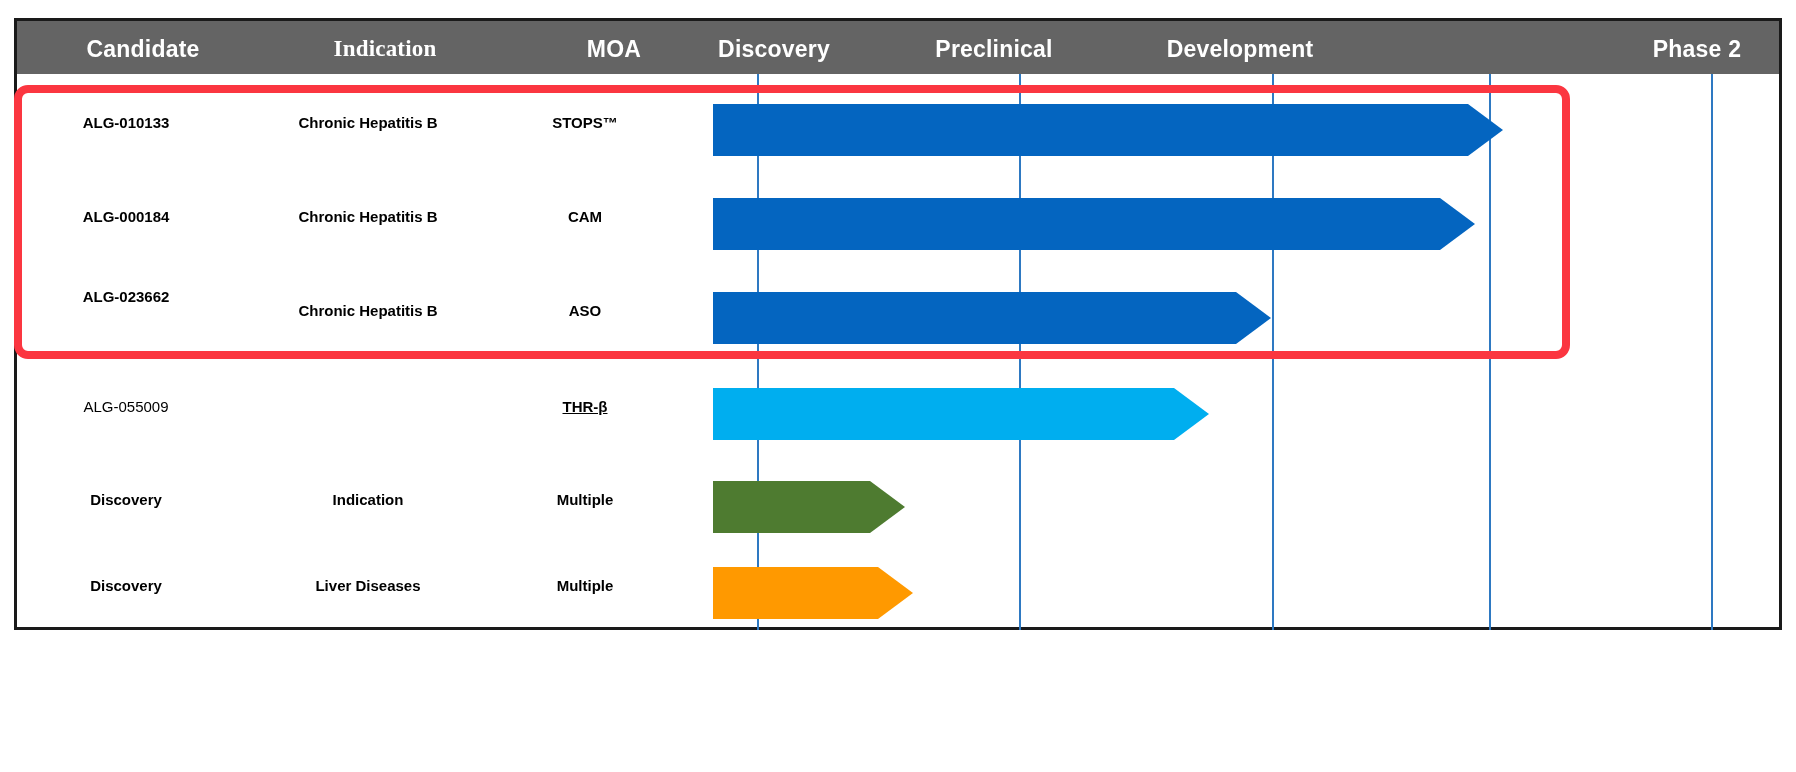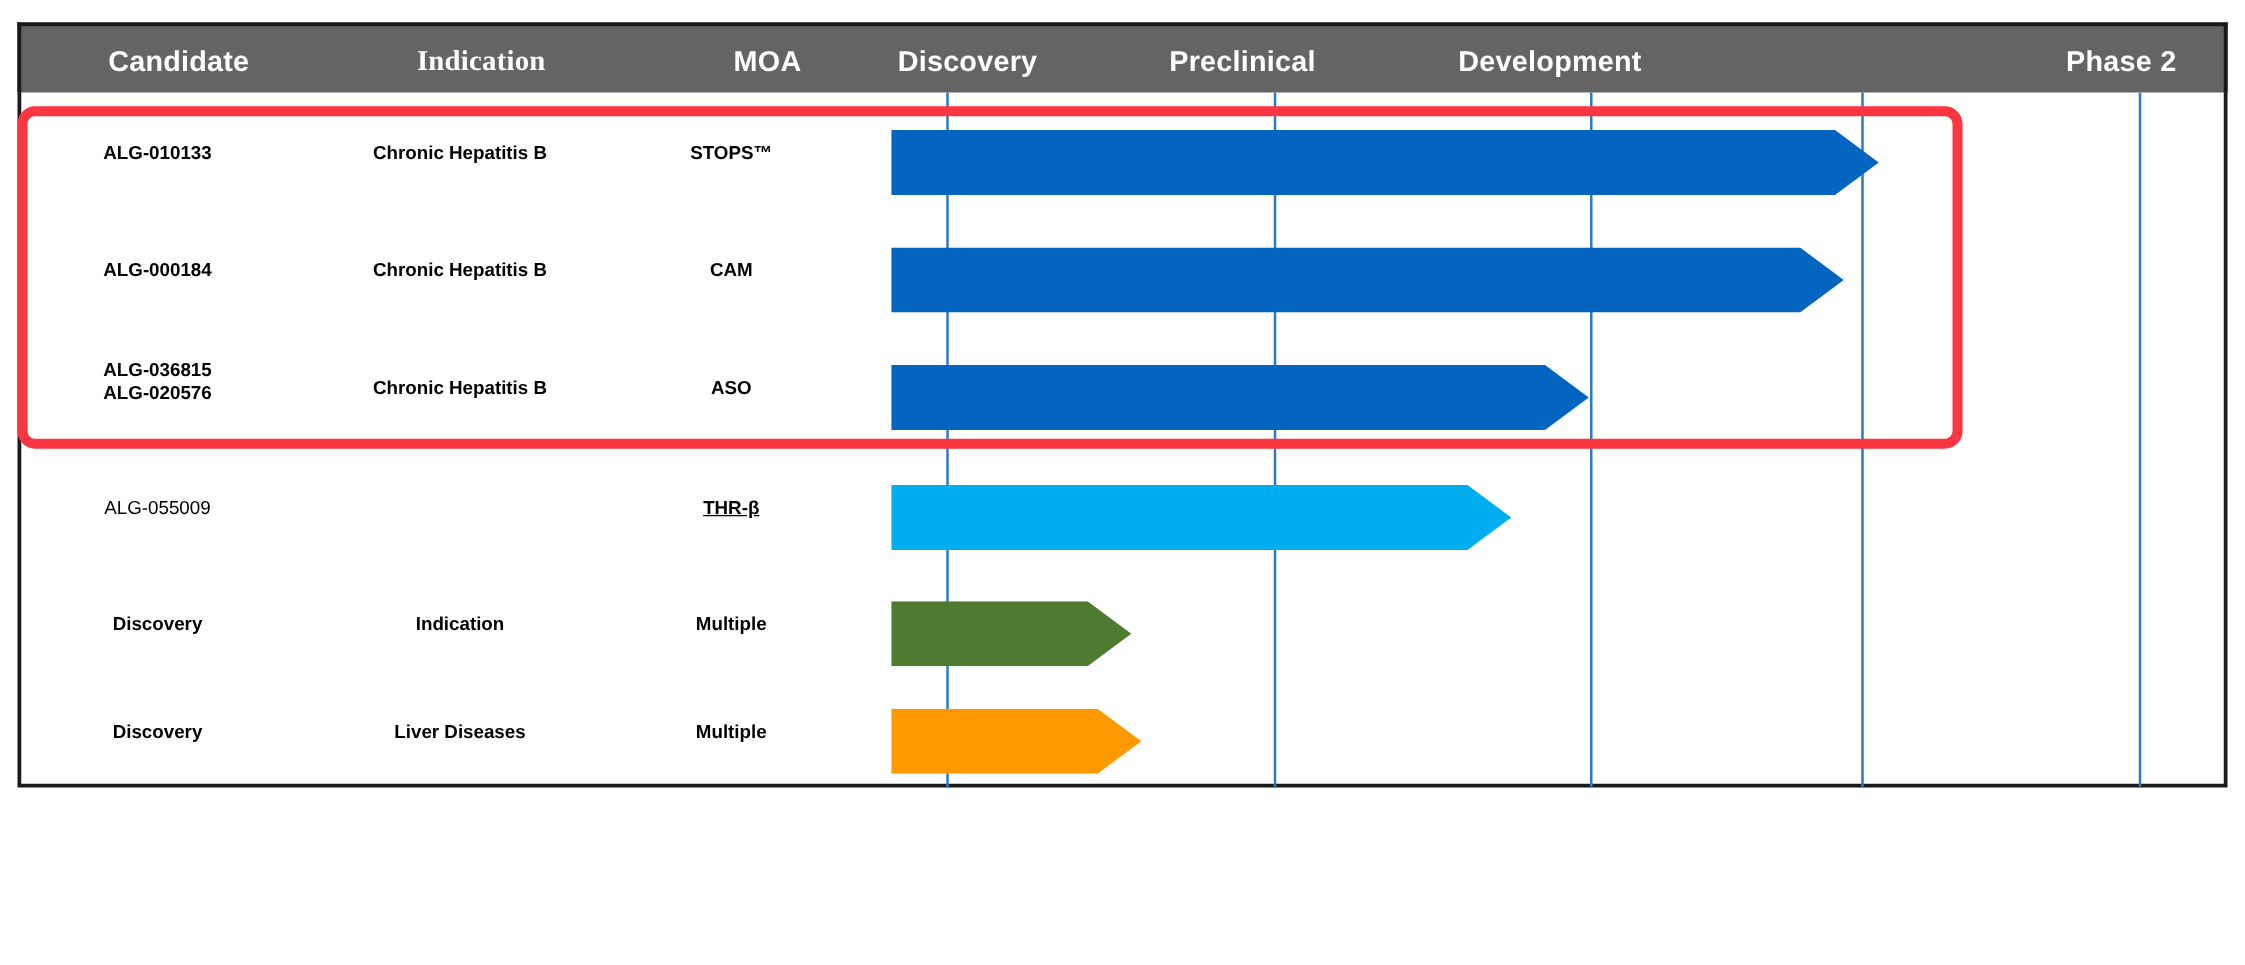"ALG-036815" span { text: ALG-036815 -> ALG-023662 }
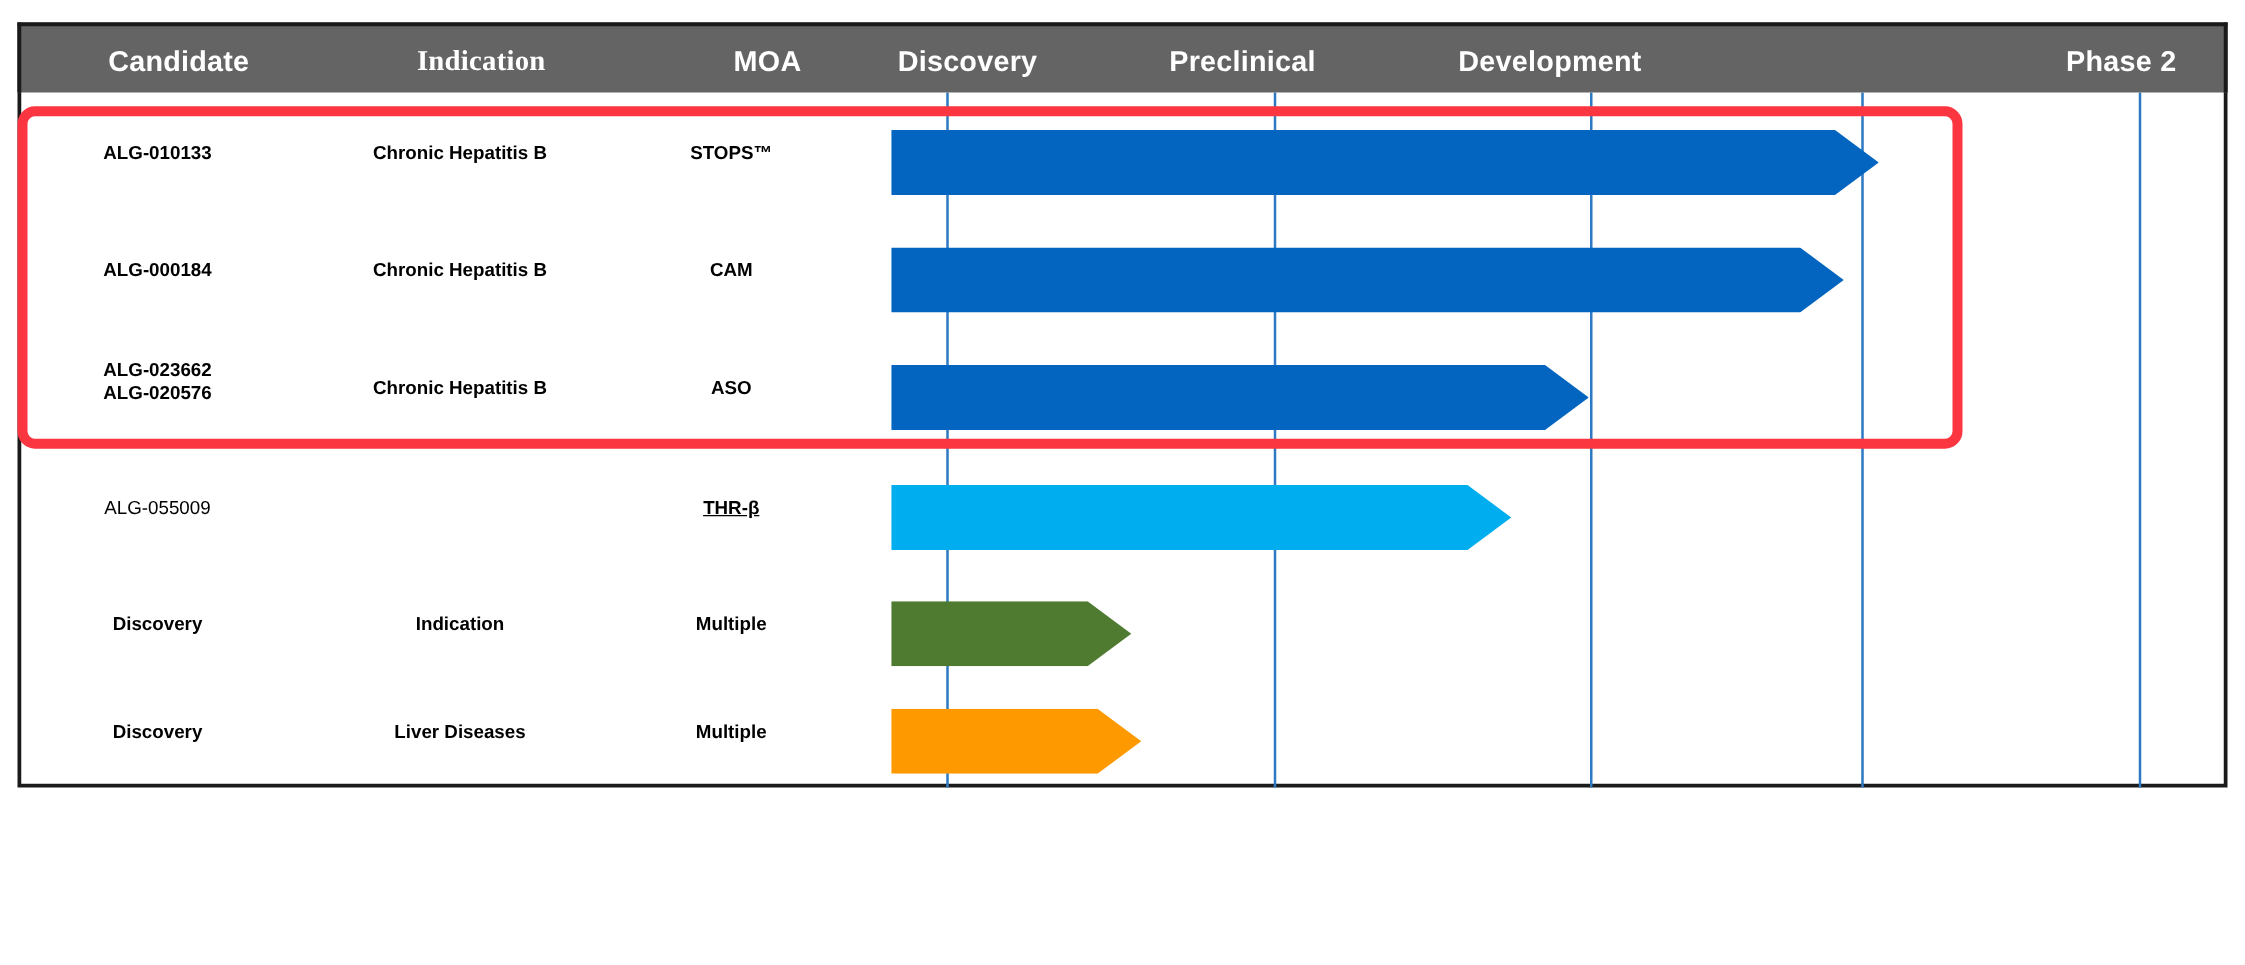"ALG-020576" span.l2 { html: <span>ALG-020576</span> -> none }
